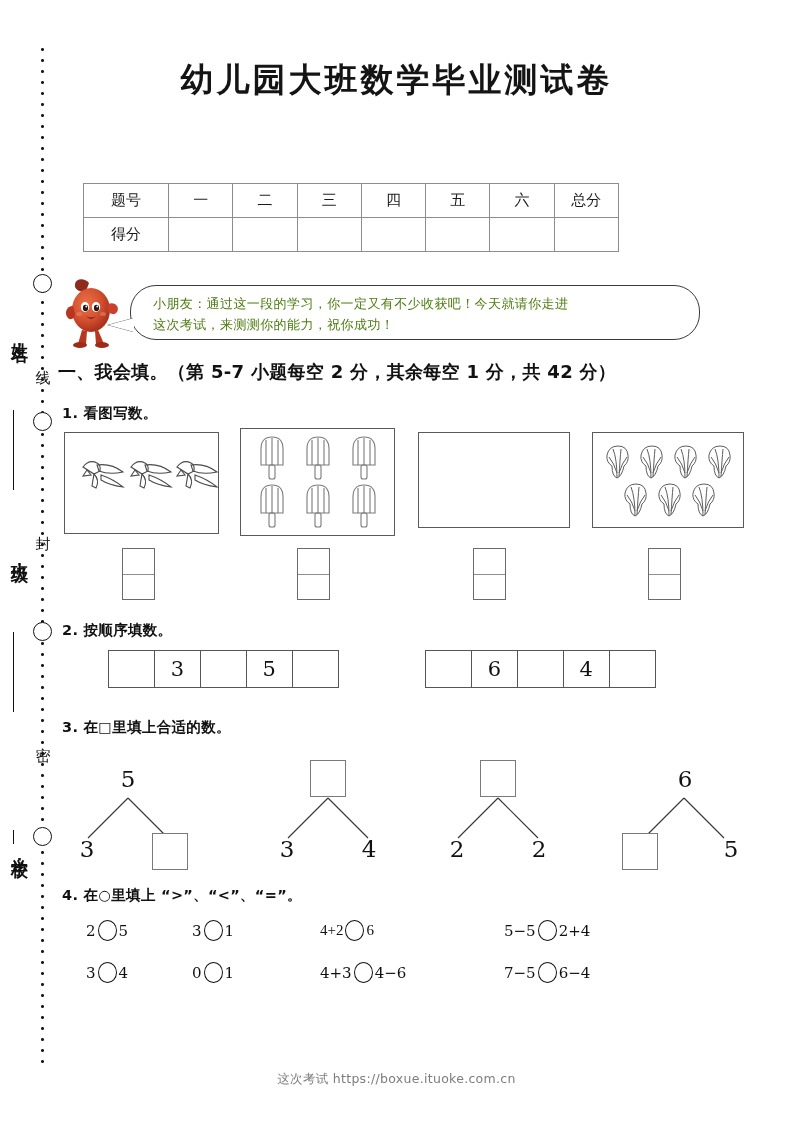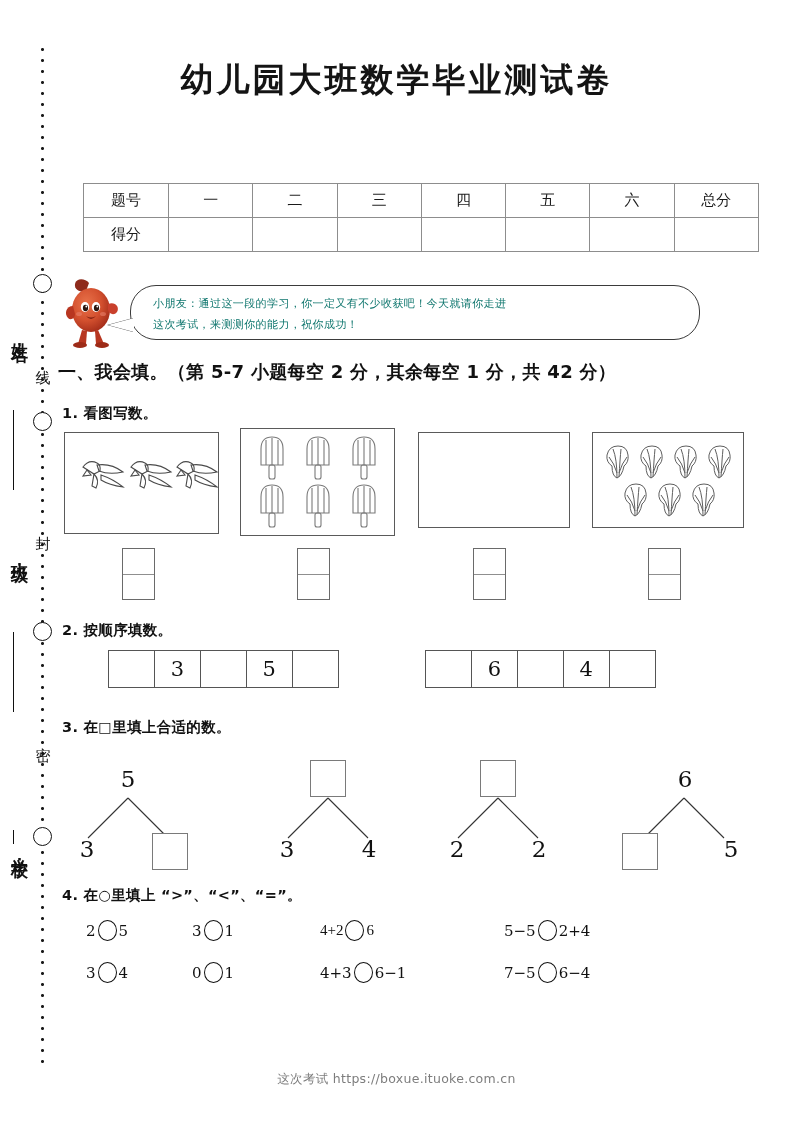"题号" .score-table { width: 676px -> 536px }
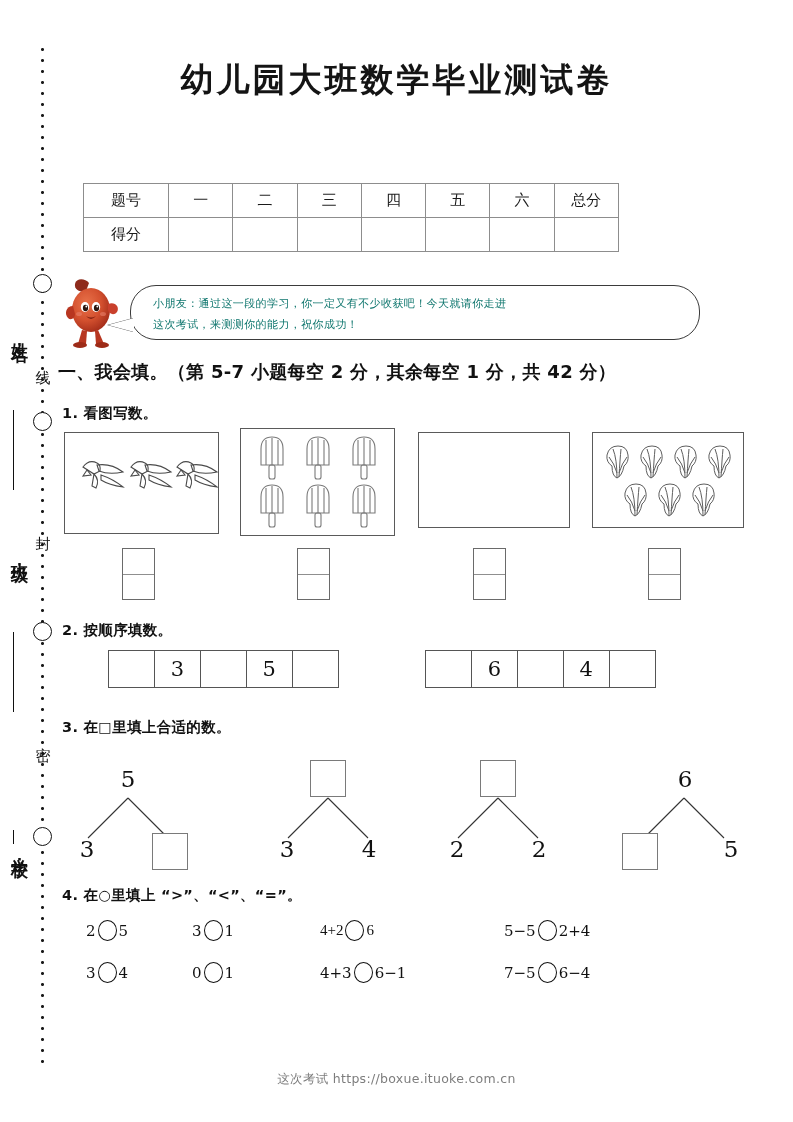"小朋友：通过这一段的学习，你一定又有不少收获吧！今天就请你走进" .bubble p { color: #0f766e -> #4d7c0f; font-size: 11px -> 13px }
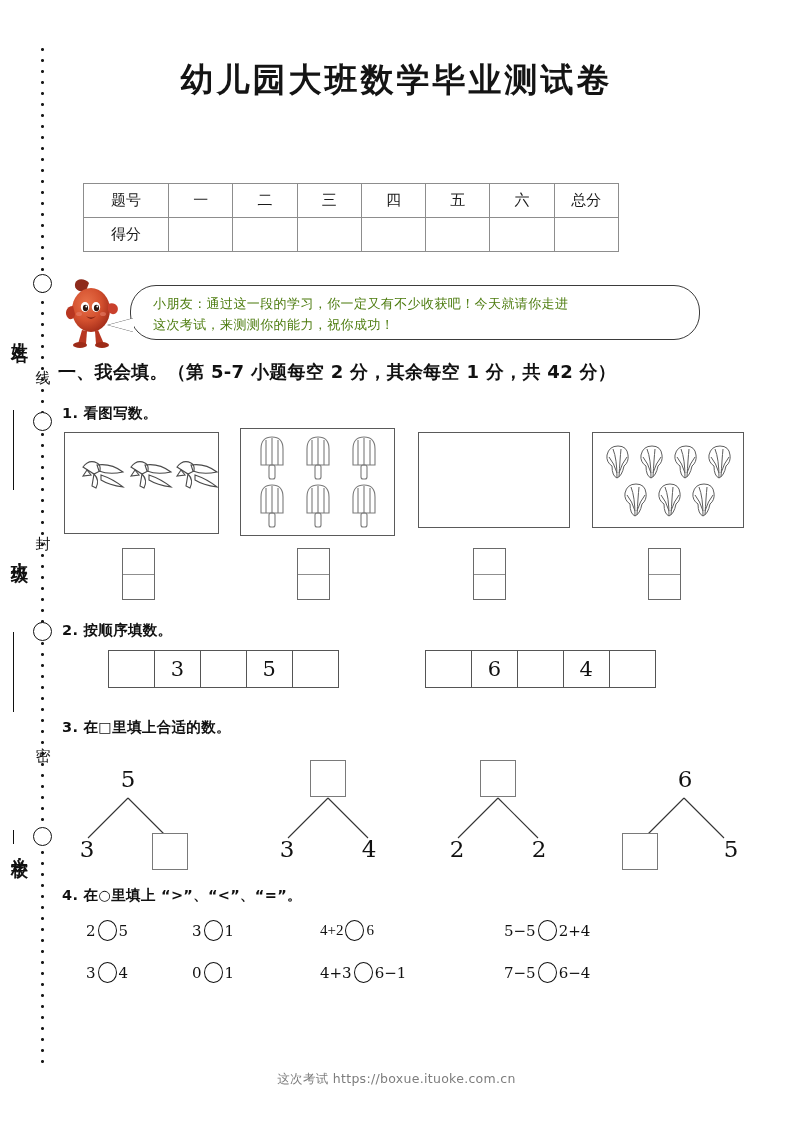"6−1" span.num { text: 6−1 -> 4−6 }
